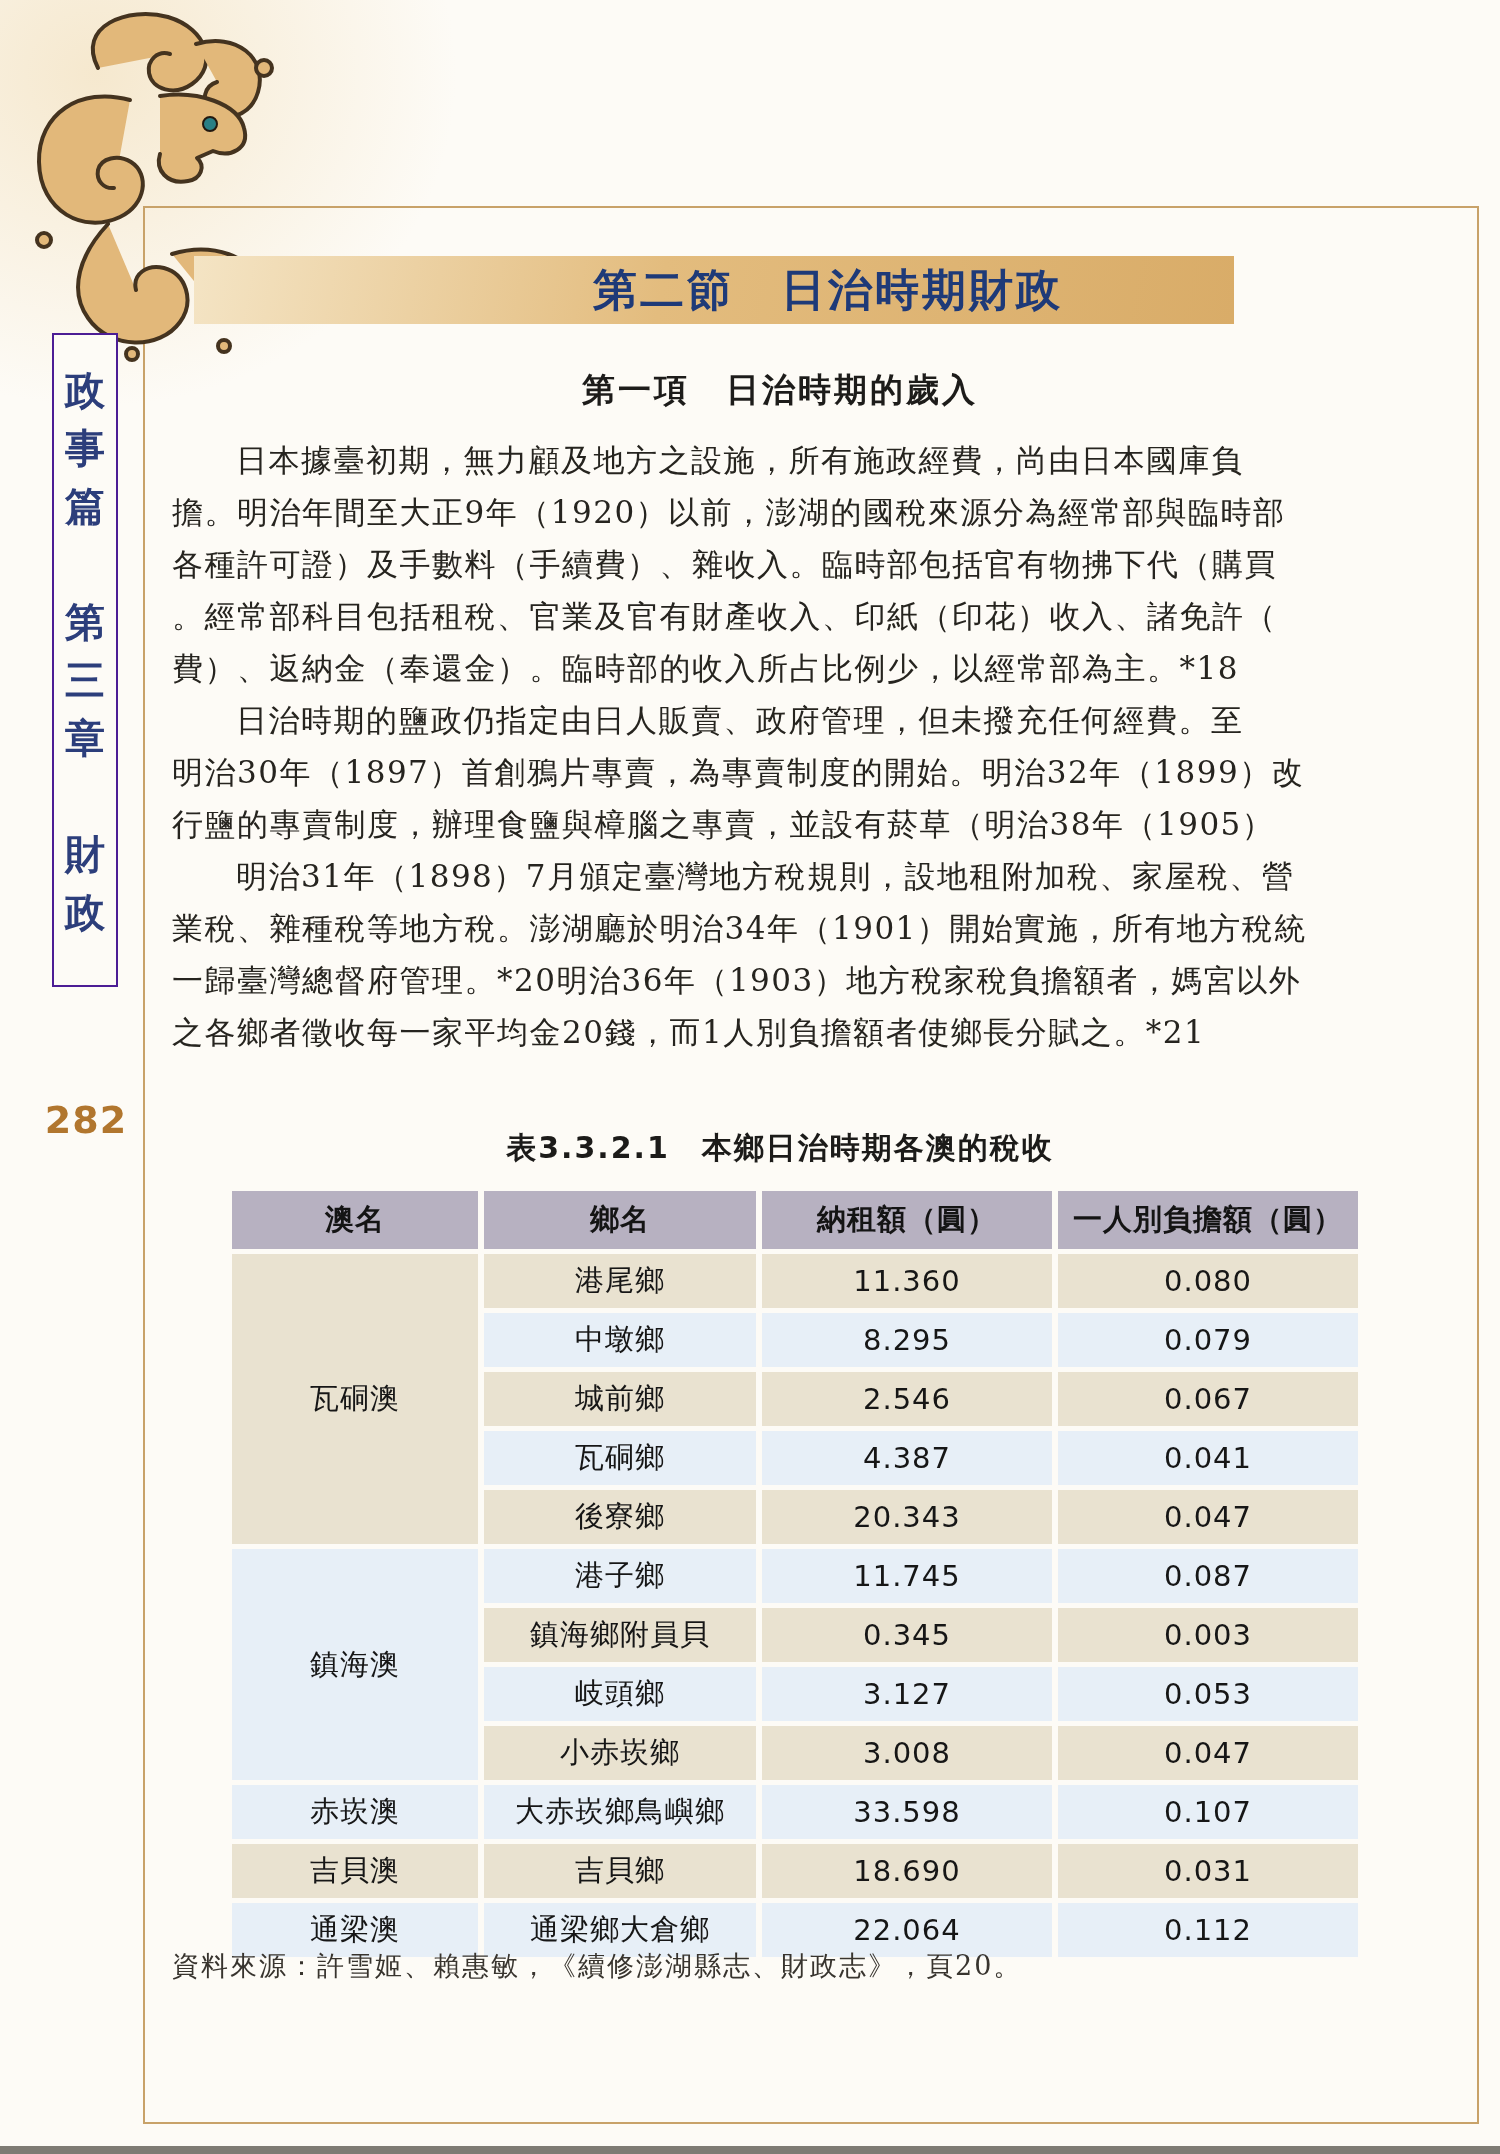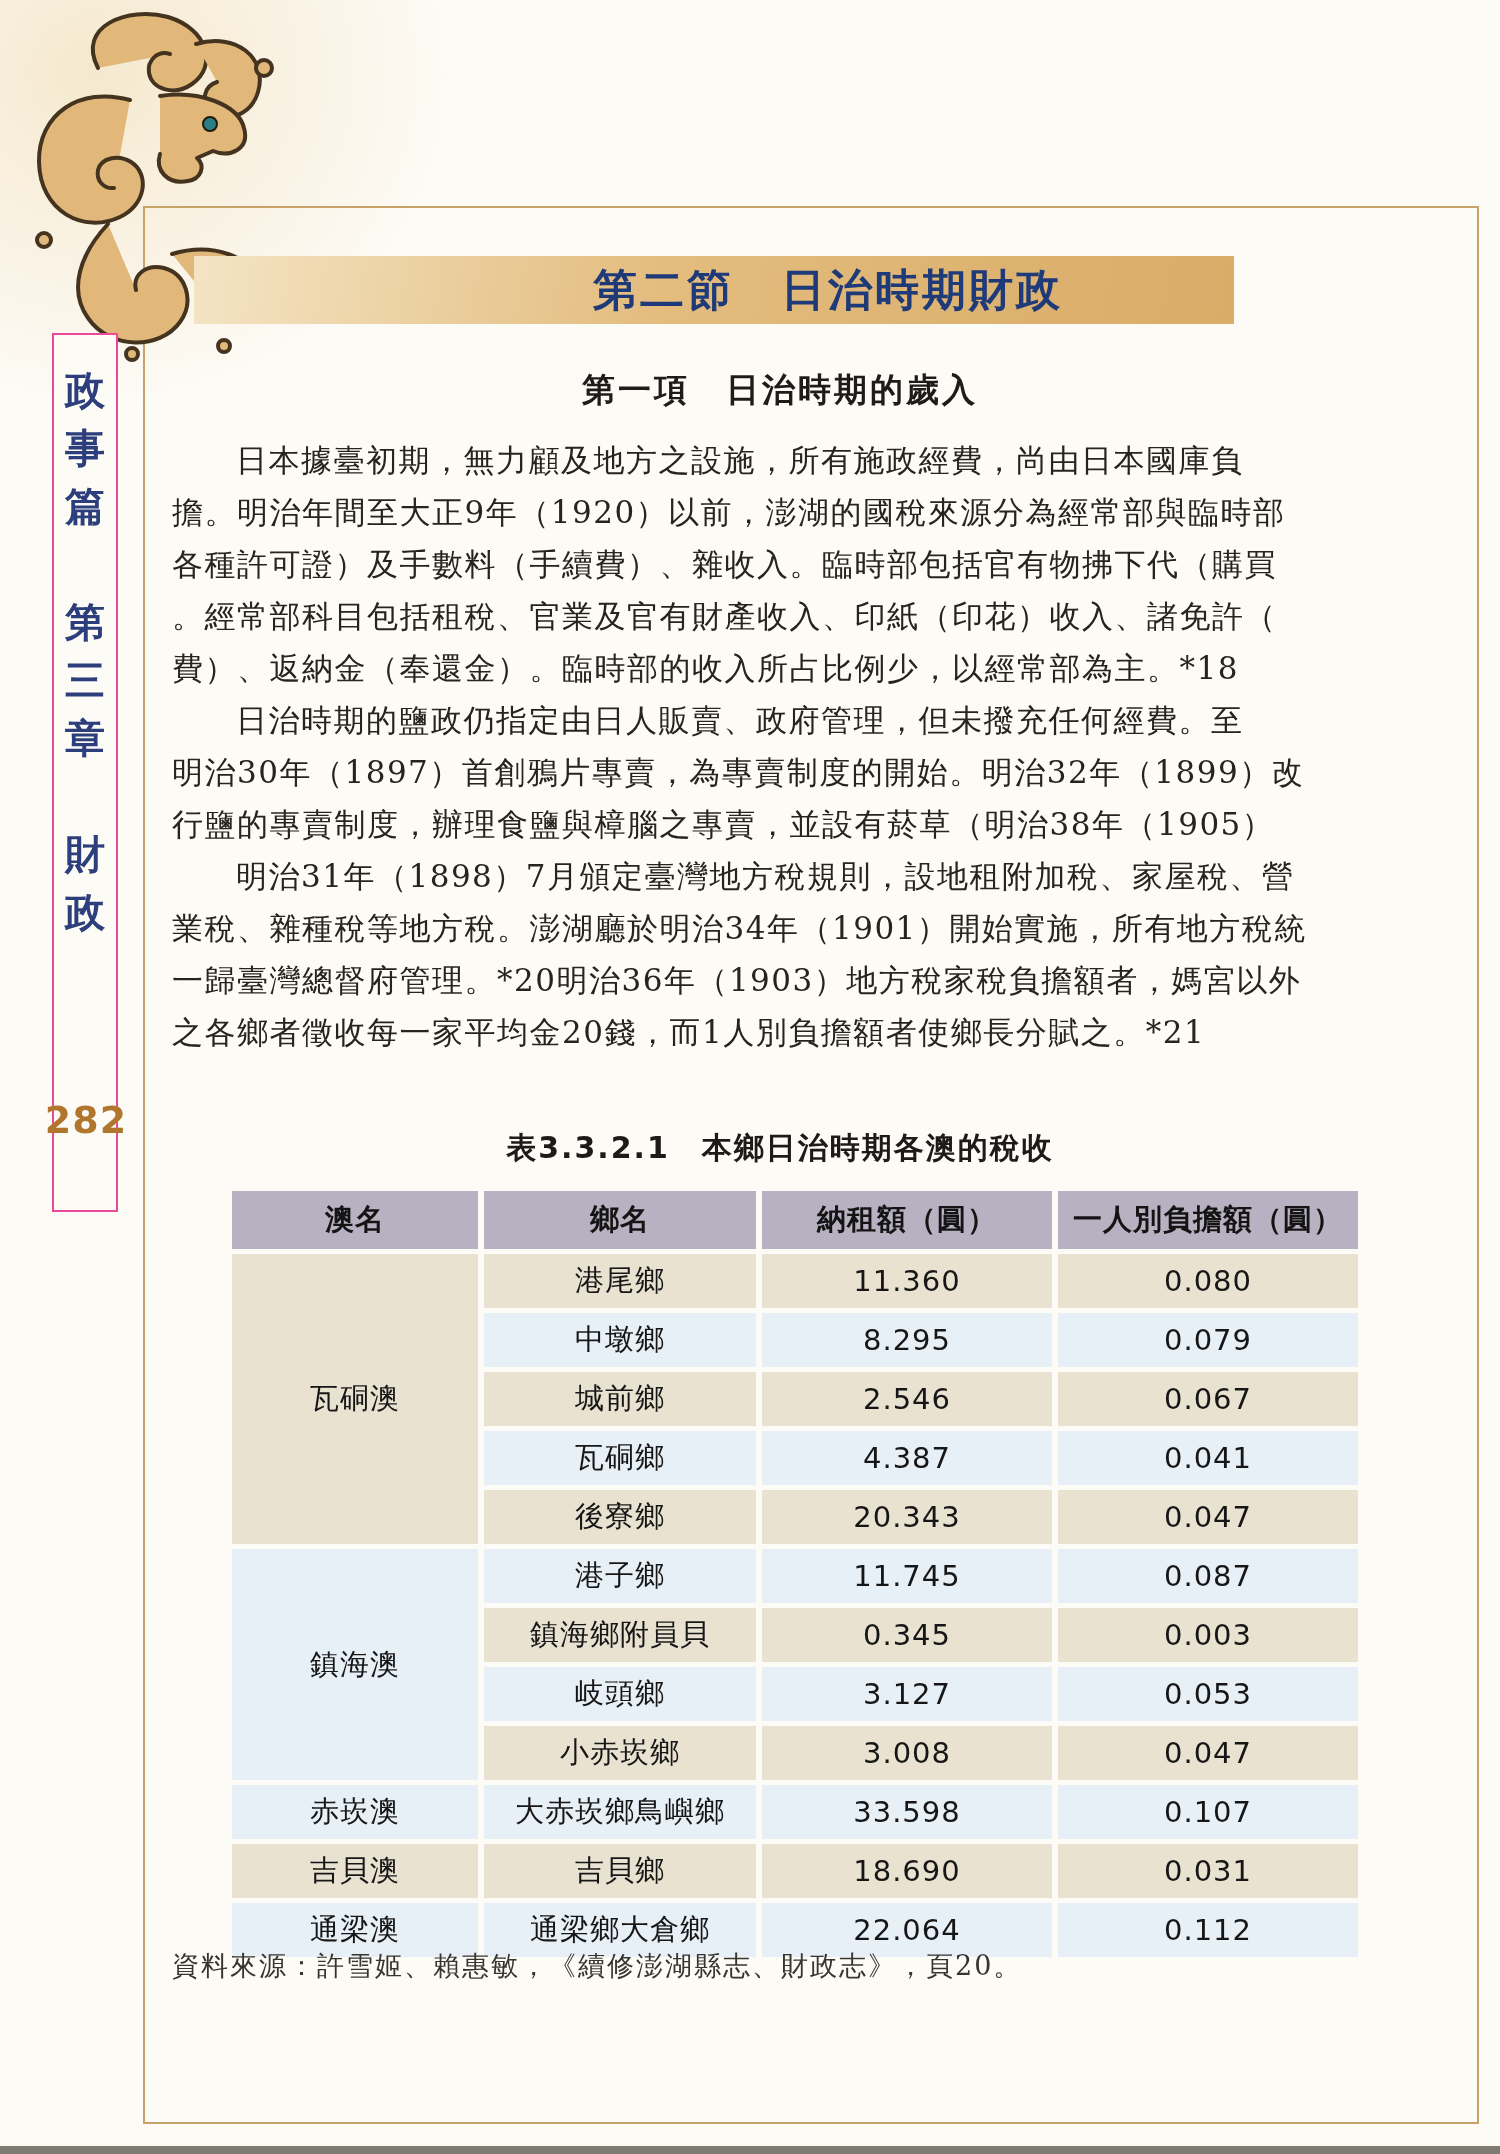"政事篇" .side-box { border: 2px solid #ec4899 -> 2px solid #4c1d95; height: 879px -> 654px }
